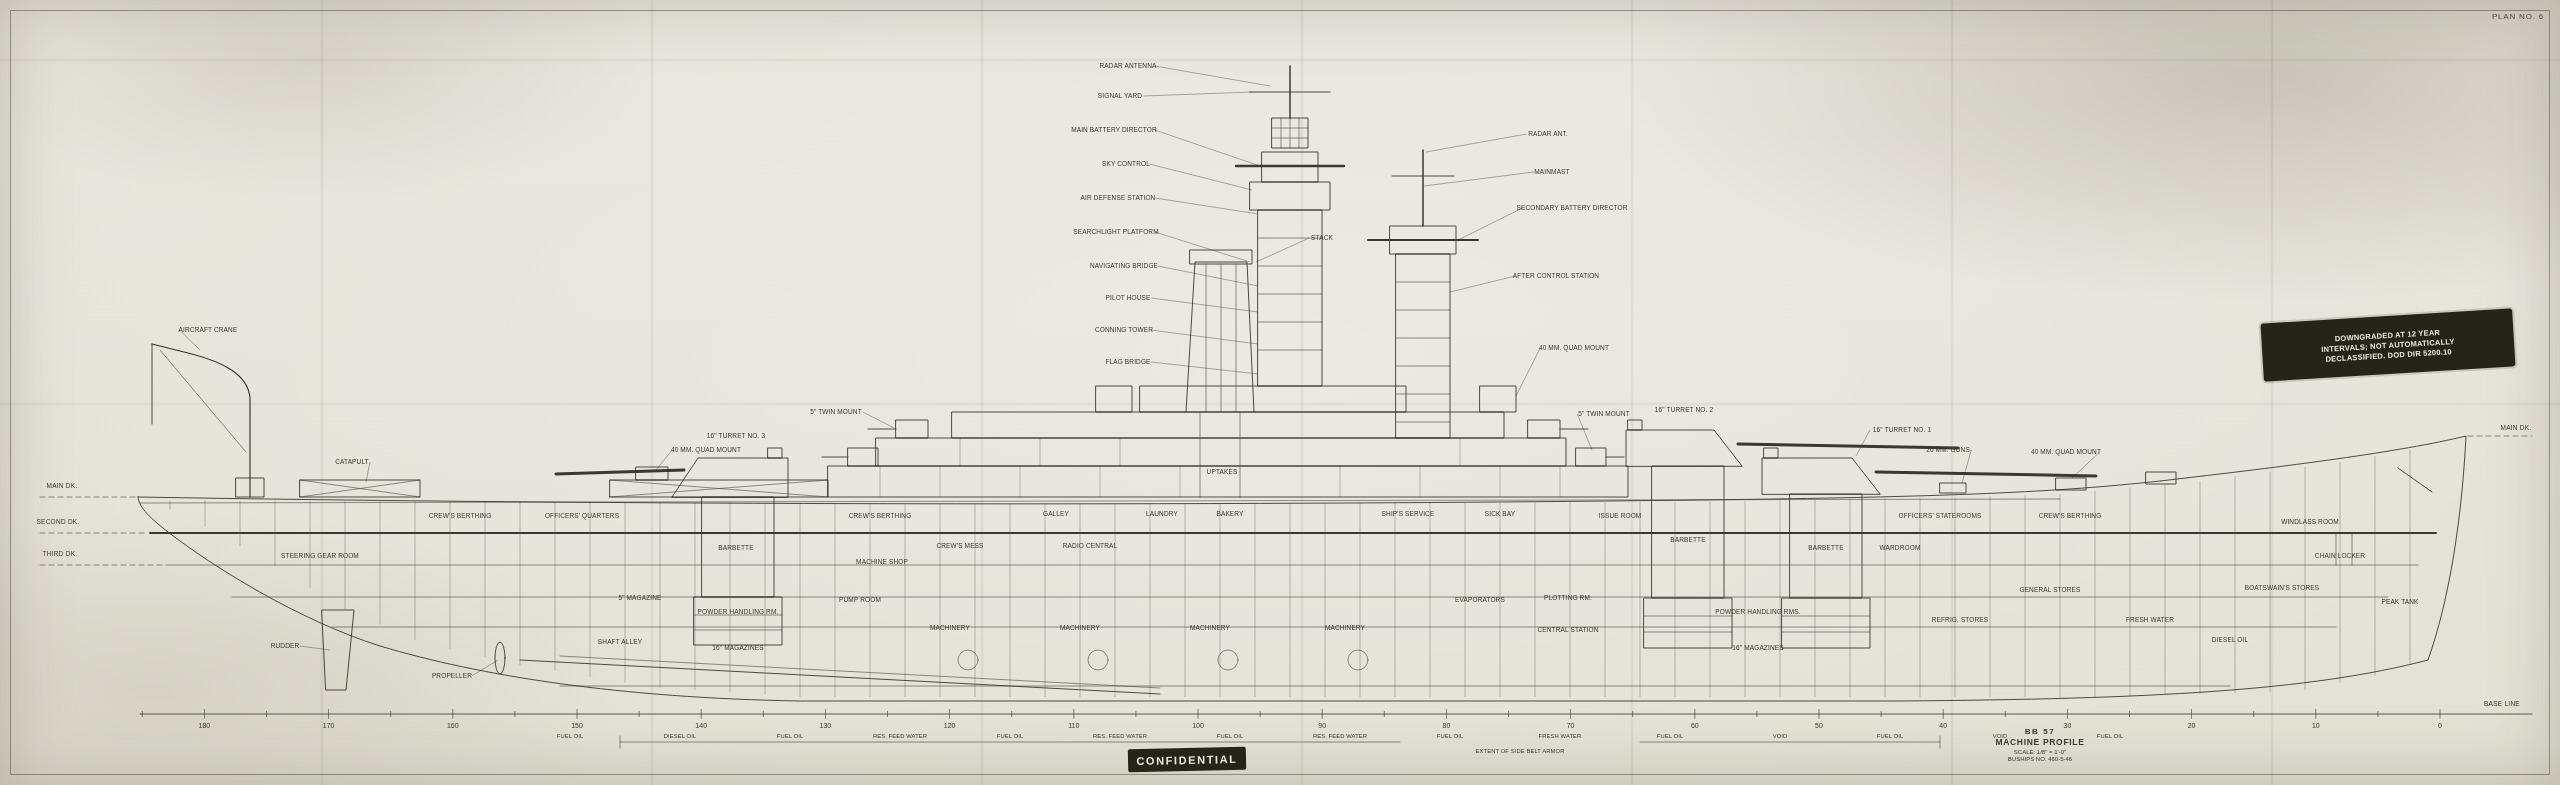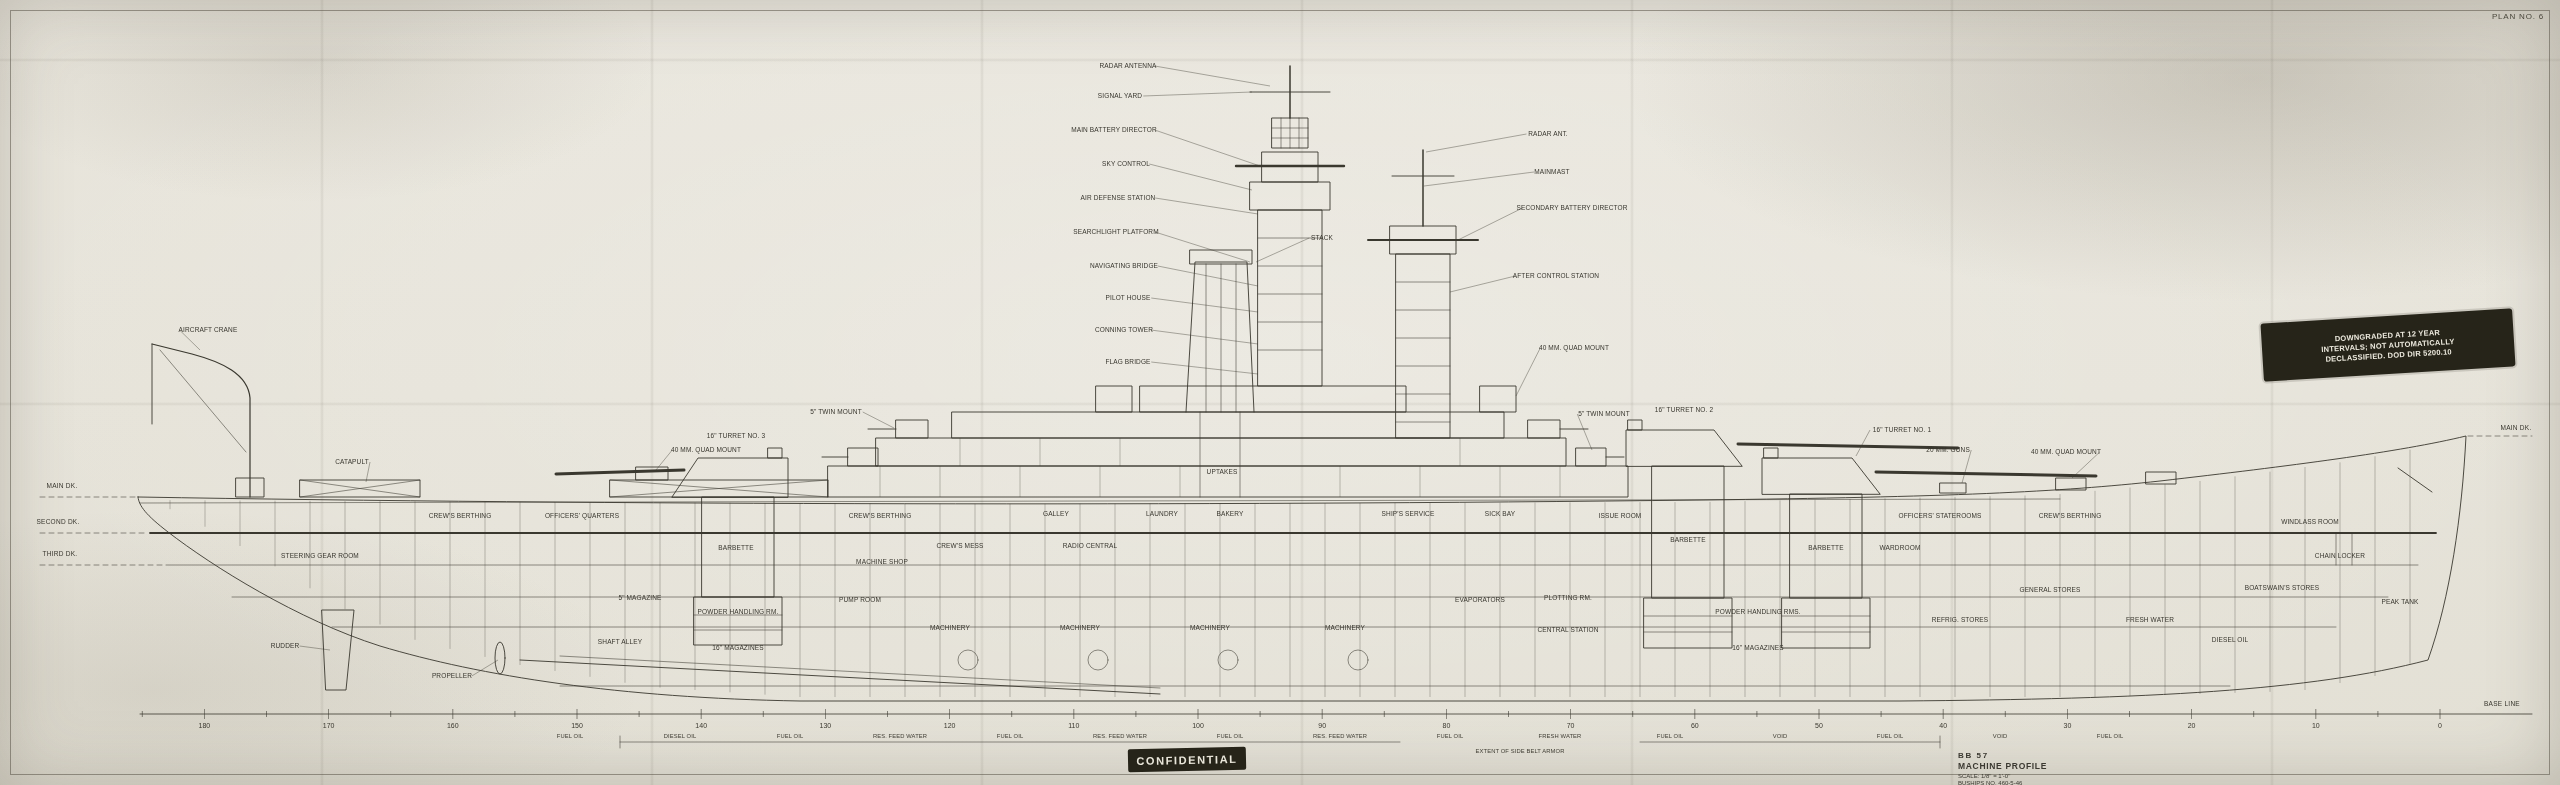"BB 57" #titleblock { margin-top: 24px -> none; text-align: none -> center }
